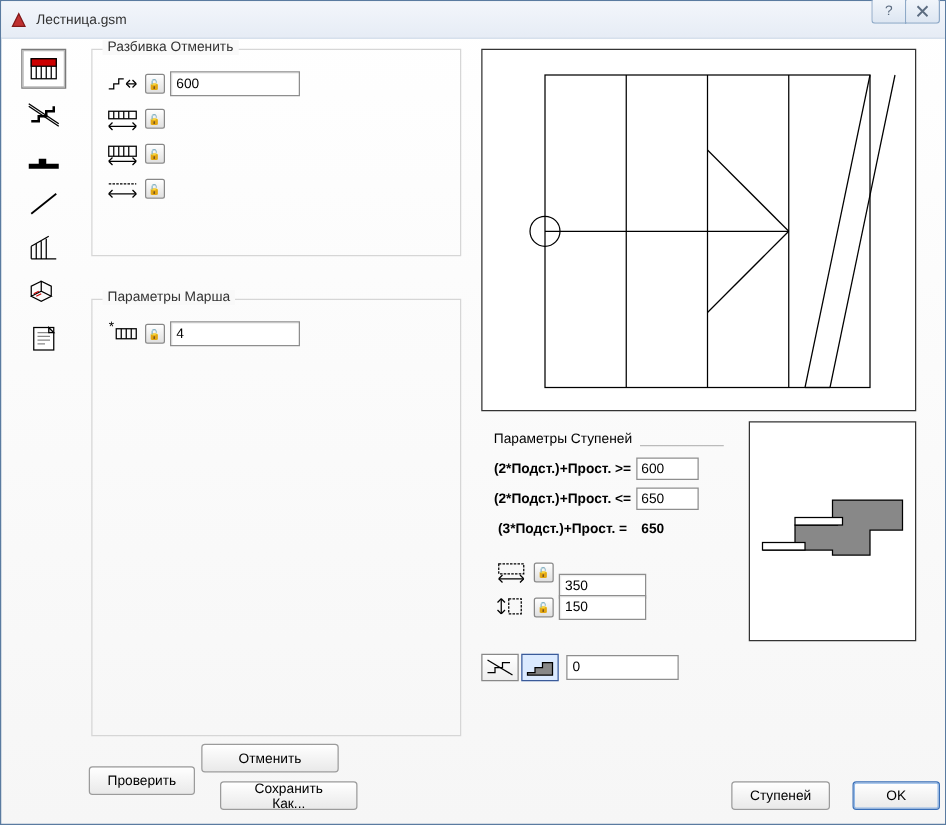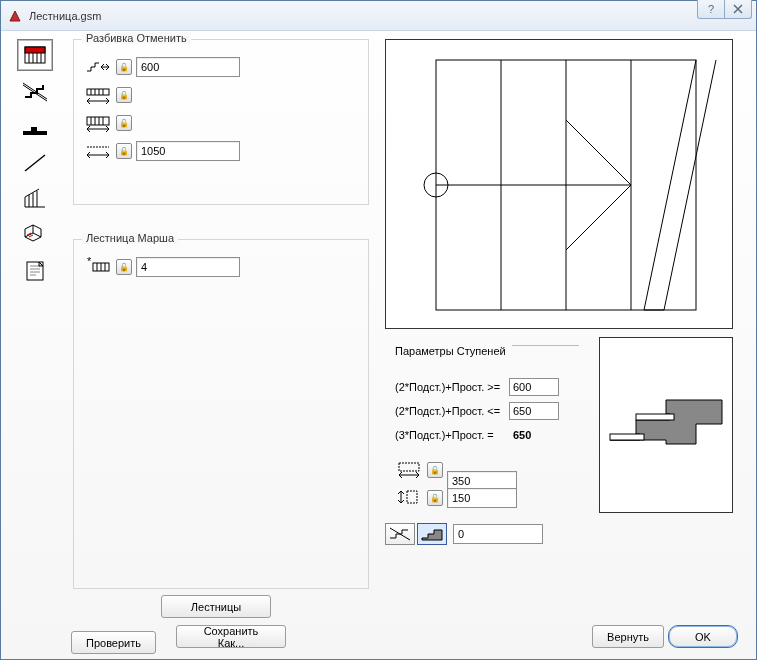"1050" input.num-input { html: <input> -> none }
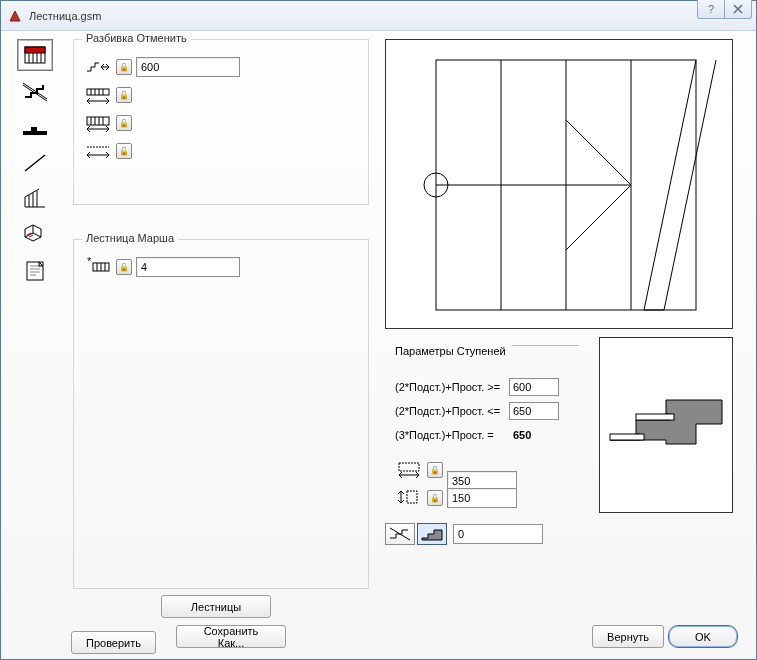"Лестница Марша" span.legend { text: Лестница -> Параметры }
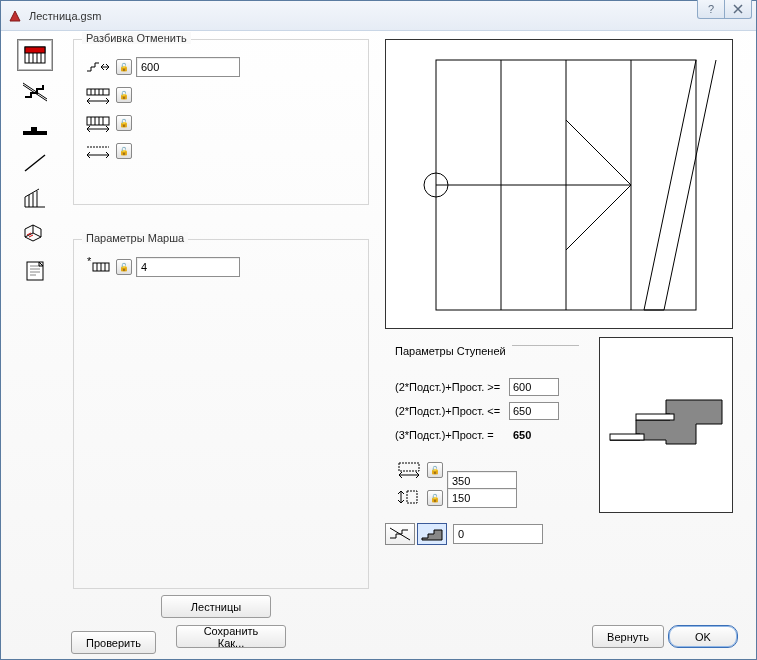"Параметры Ступеней" div { align-items: flex-start -> flex-end; margin-bottom: 20px -> 8px }
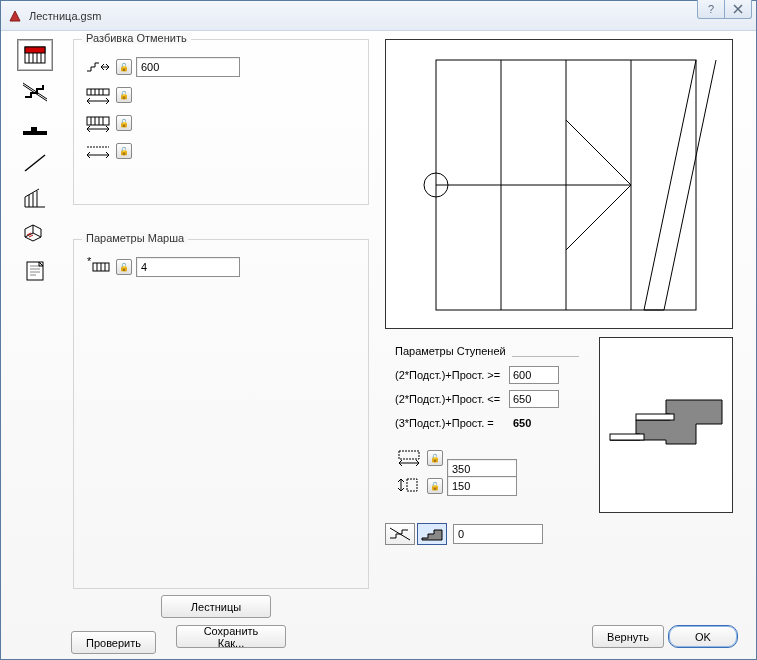"(2*Подст.)+Прост. >=" .ruleline .rl { font-weight: normal -> bold; text-align: none -> center }
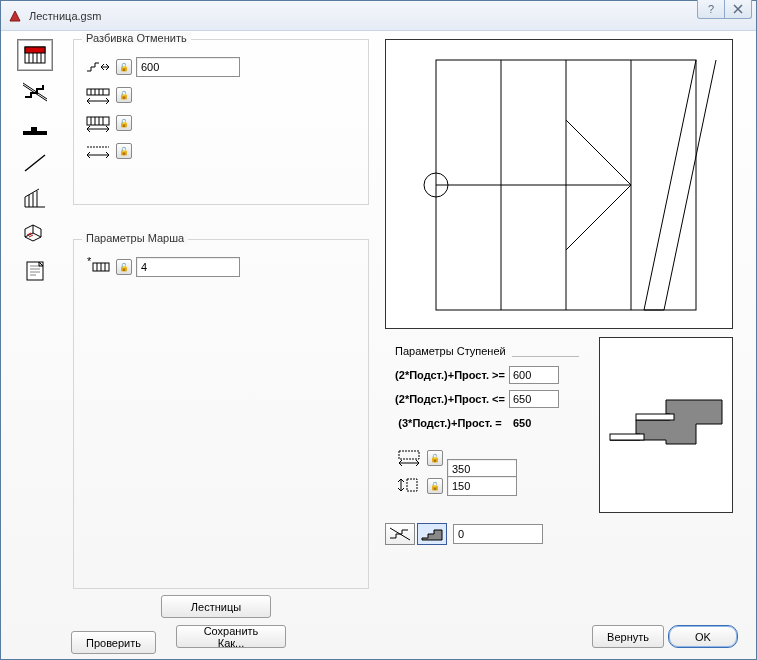"Лестницы" button.btn { text: Лестницы -> Отменить }
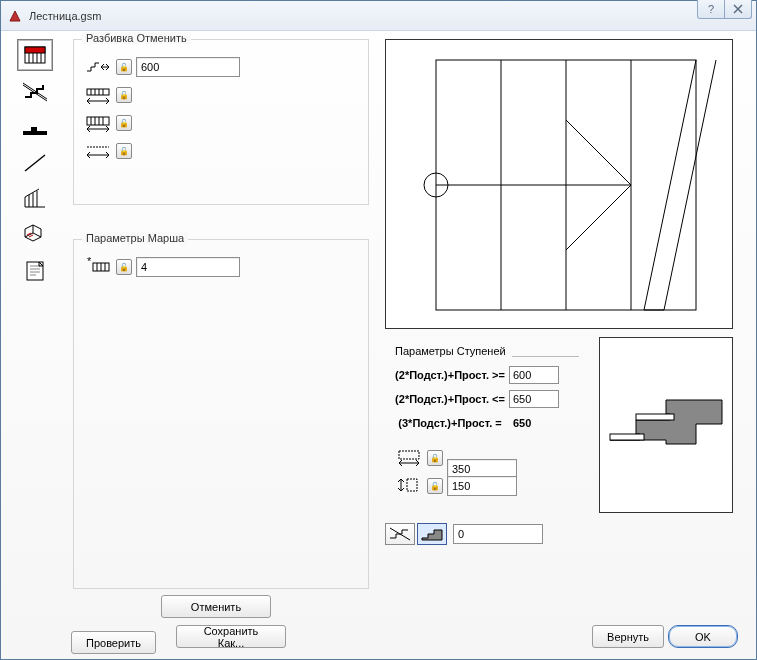"Проверить" .footer2 { top: 600px -> 582px }
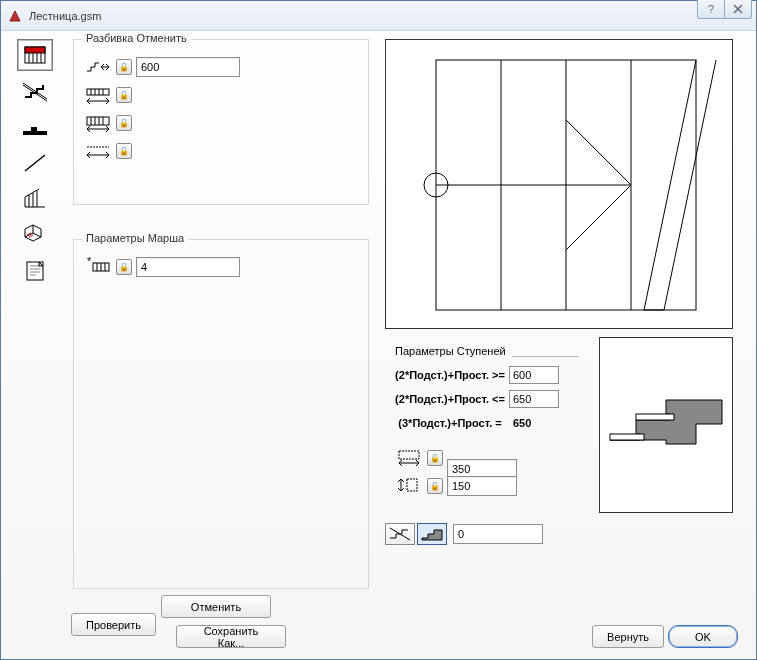"Вернуть" button.btn { text: Вернуть -> Ступеней }
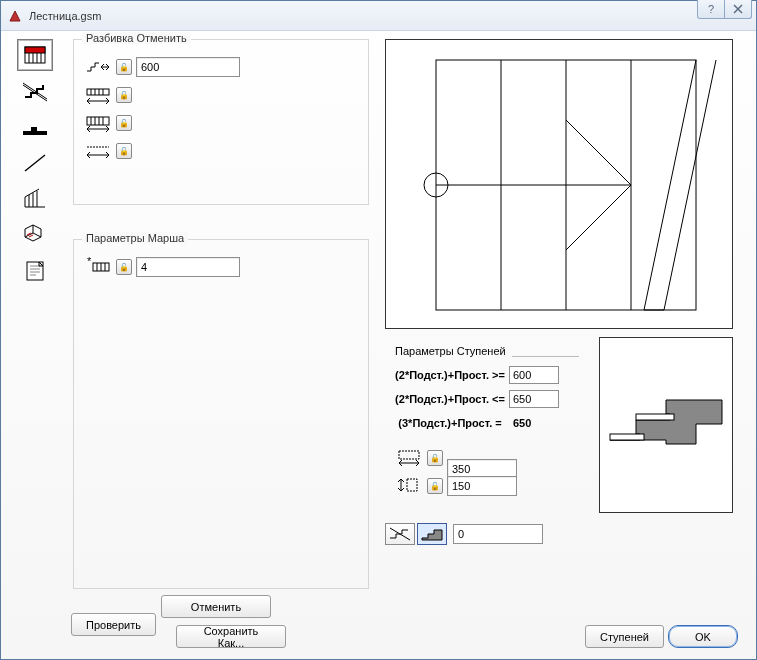"OK" .footer5 { border-radius: 10px -> none; right: 18px -> 4px }
